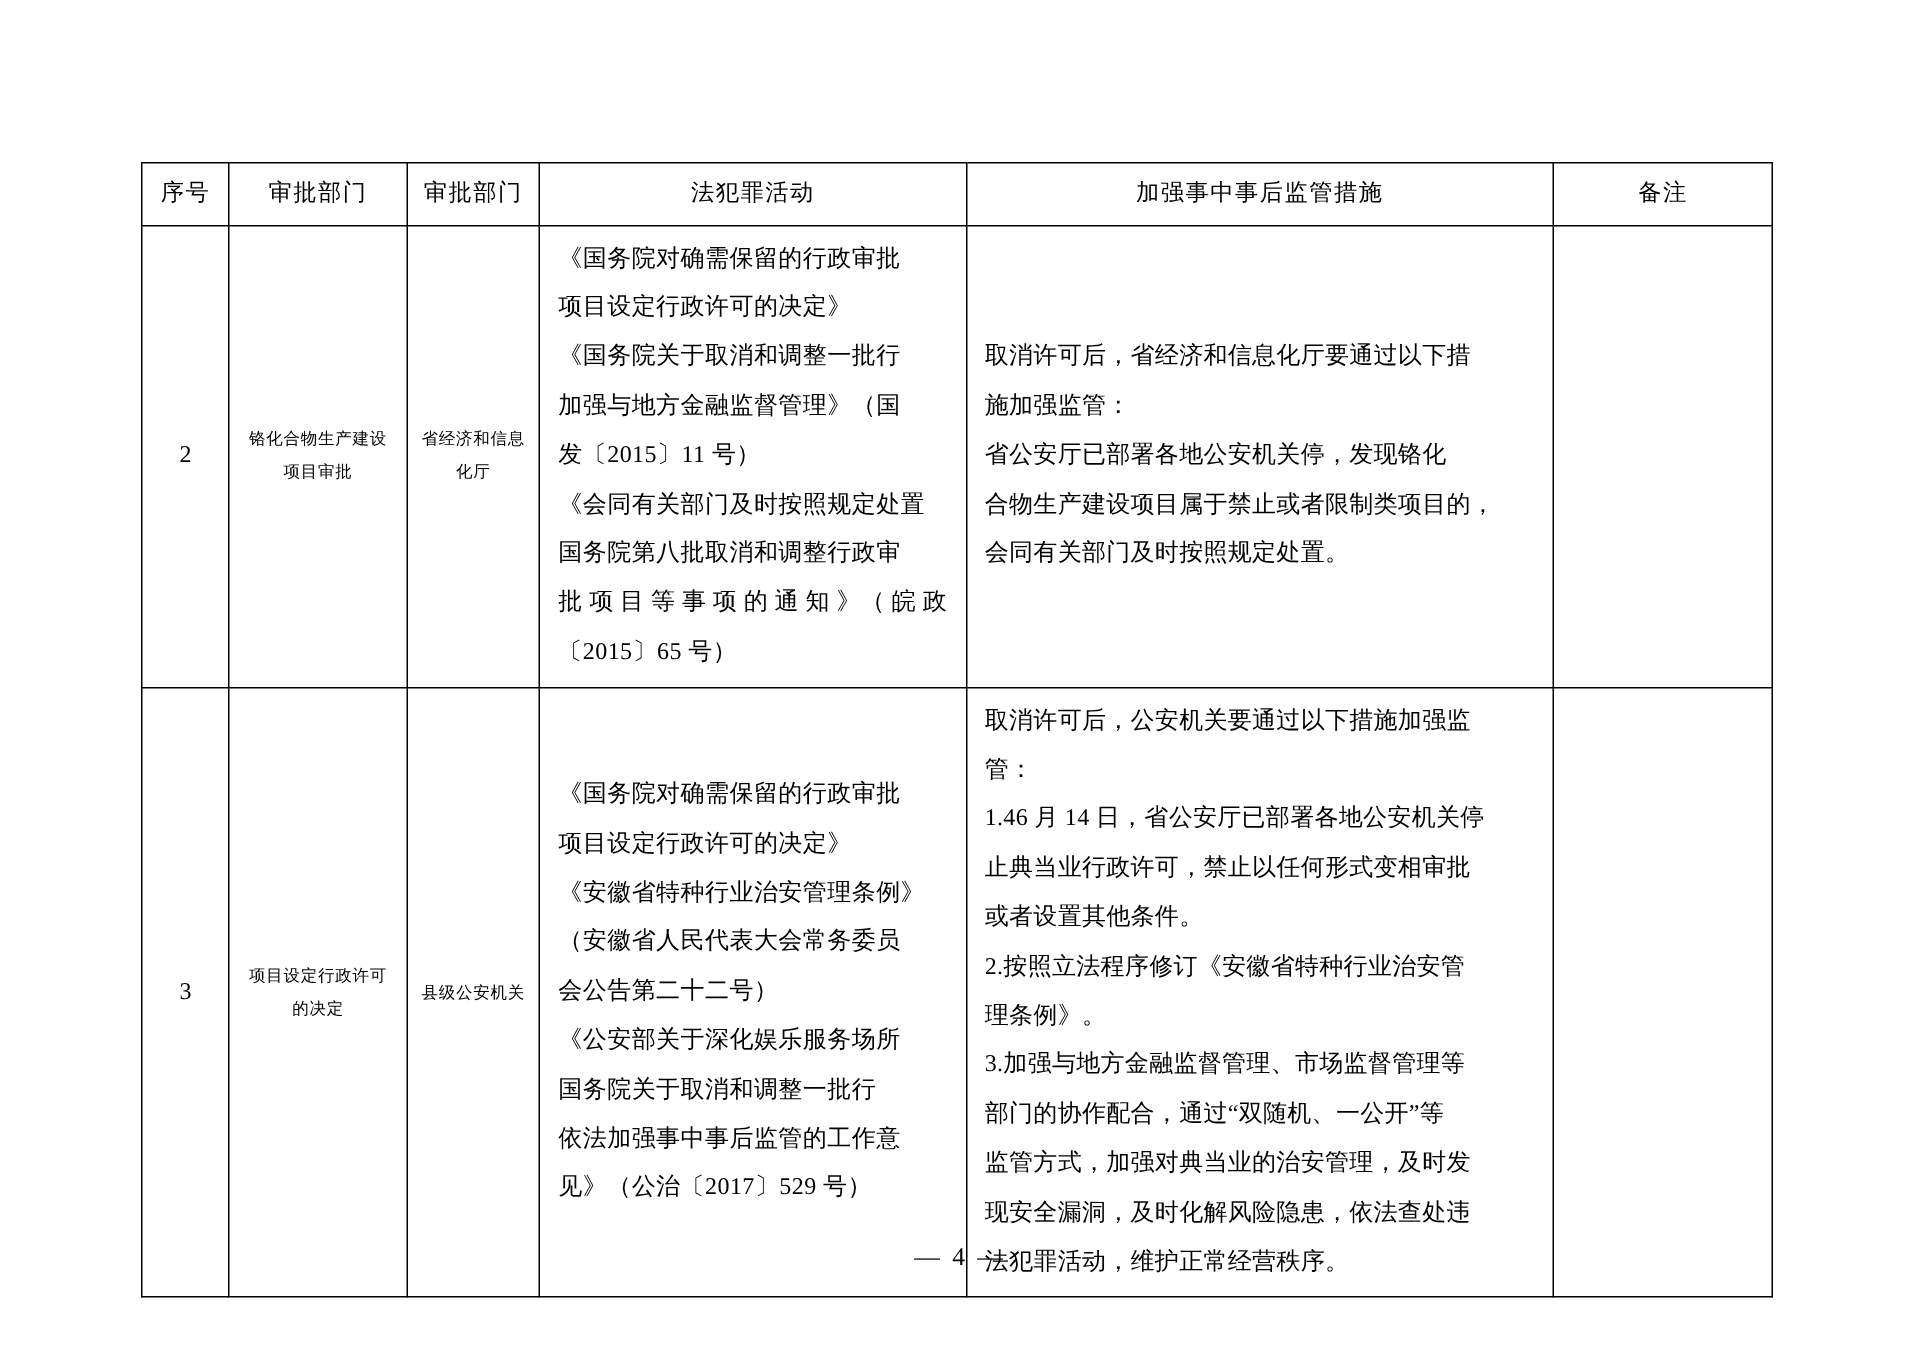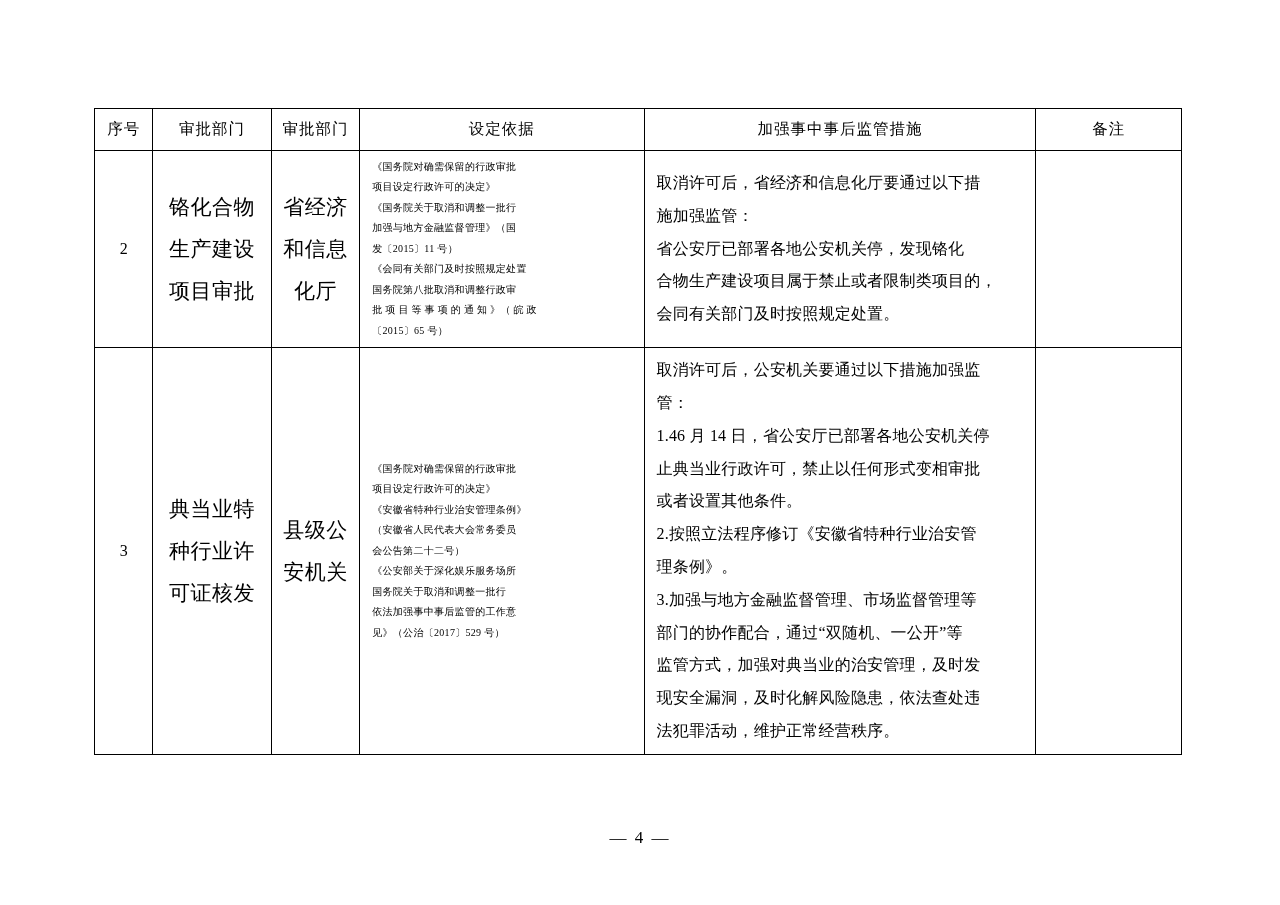"设定依据" th { text: 设定依据 -> 法犯罪活动 }
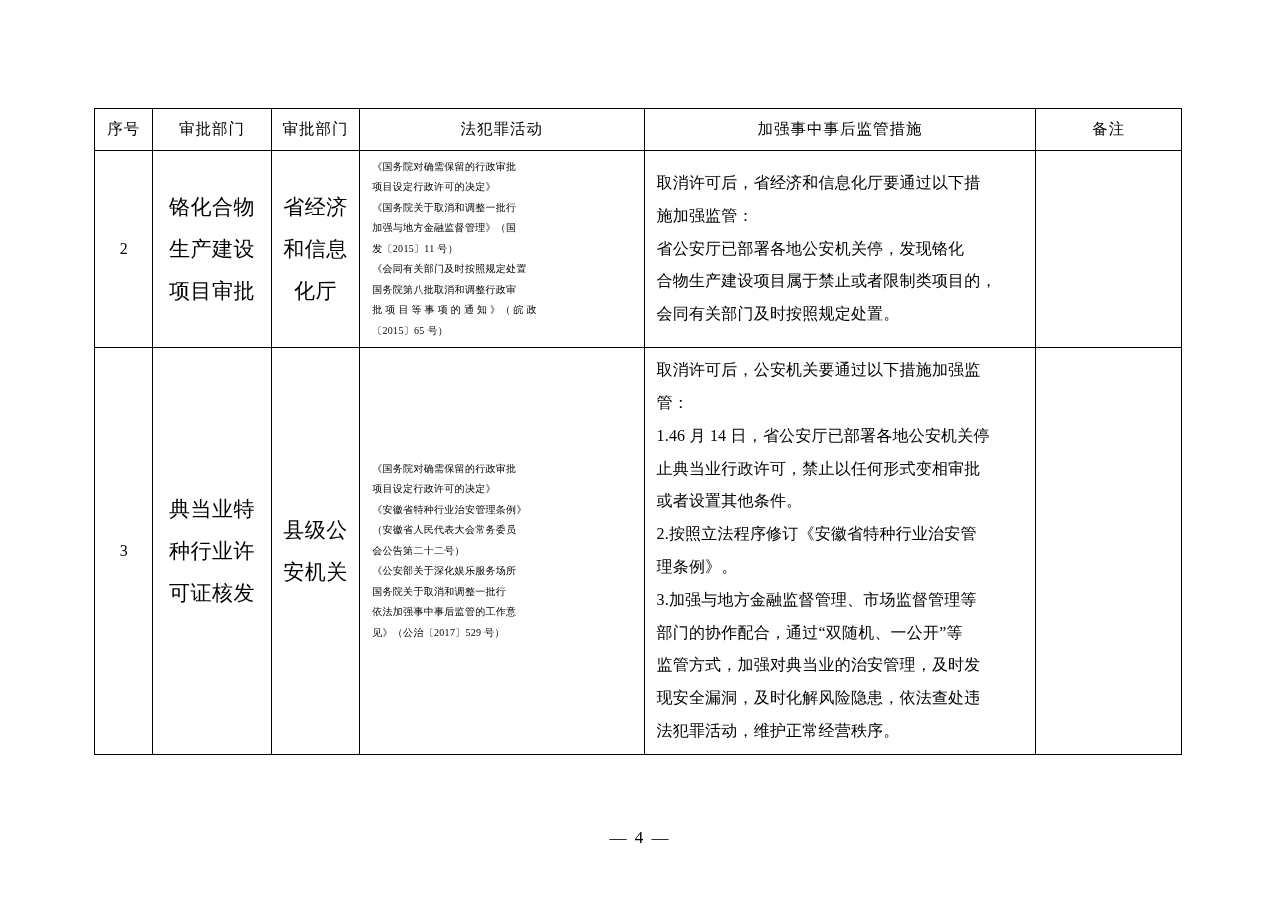"《国务院对确需保留的行政审批" td.basis { font-size: 10px -> 16px }
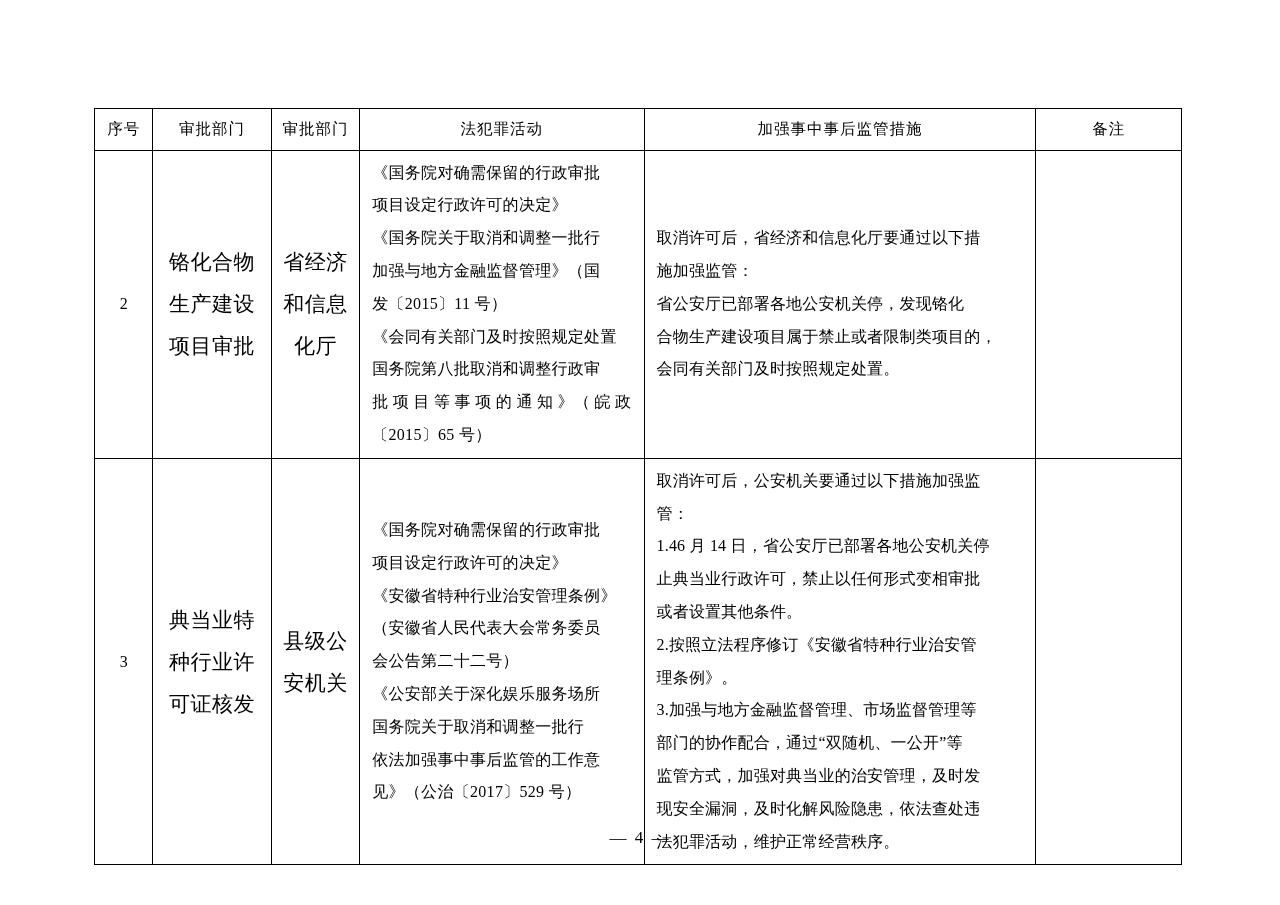"铬化合物生产建设项目审批" td.name, td.dept { font-size: 21px -> 11px }
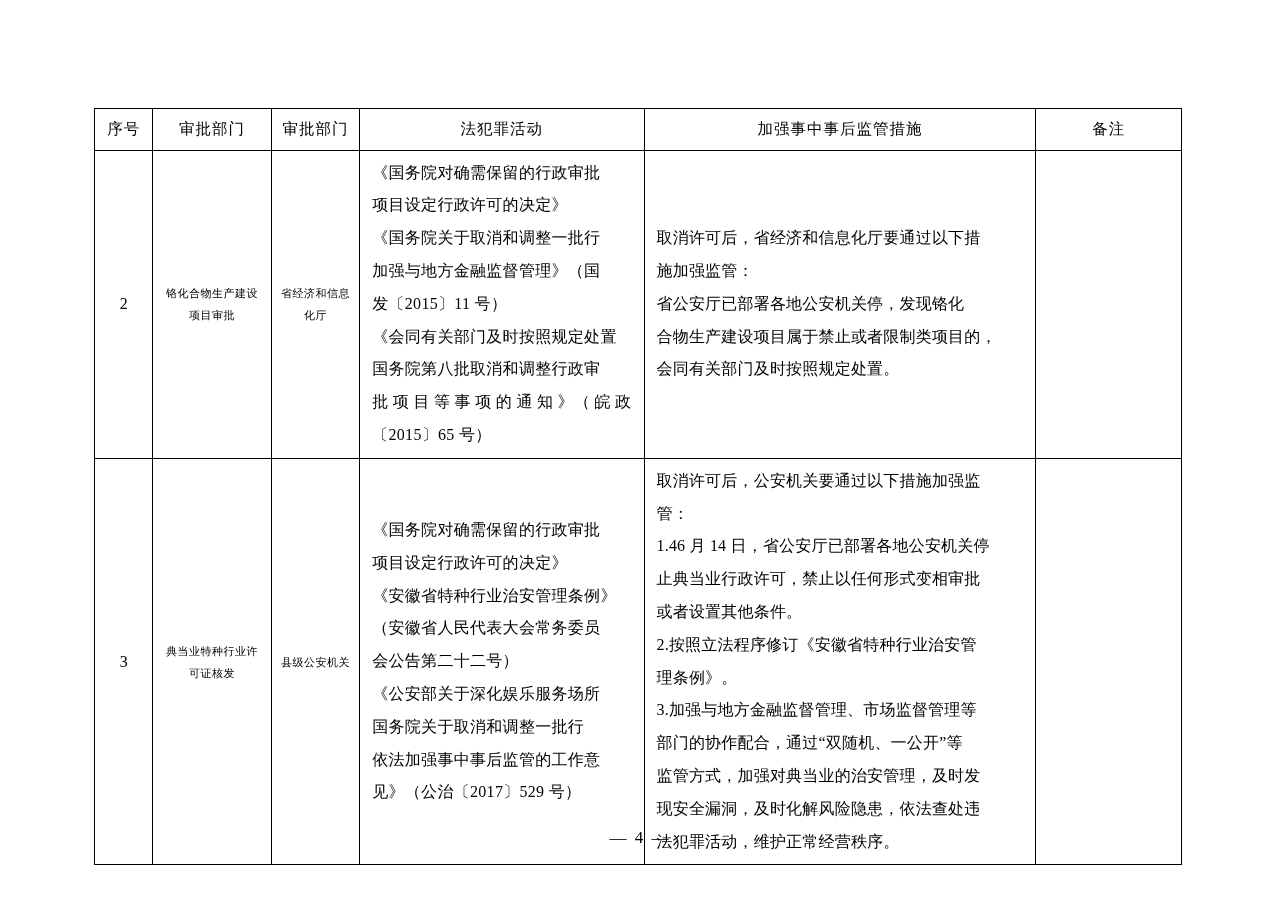"典当业特种行业许可证核发" td.name { text: 典当业特种行业许可证核发 -> 项目设定行政许可的决定 }
